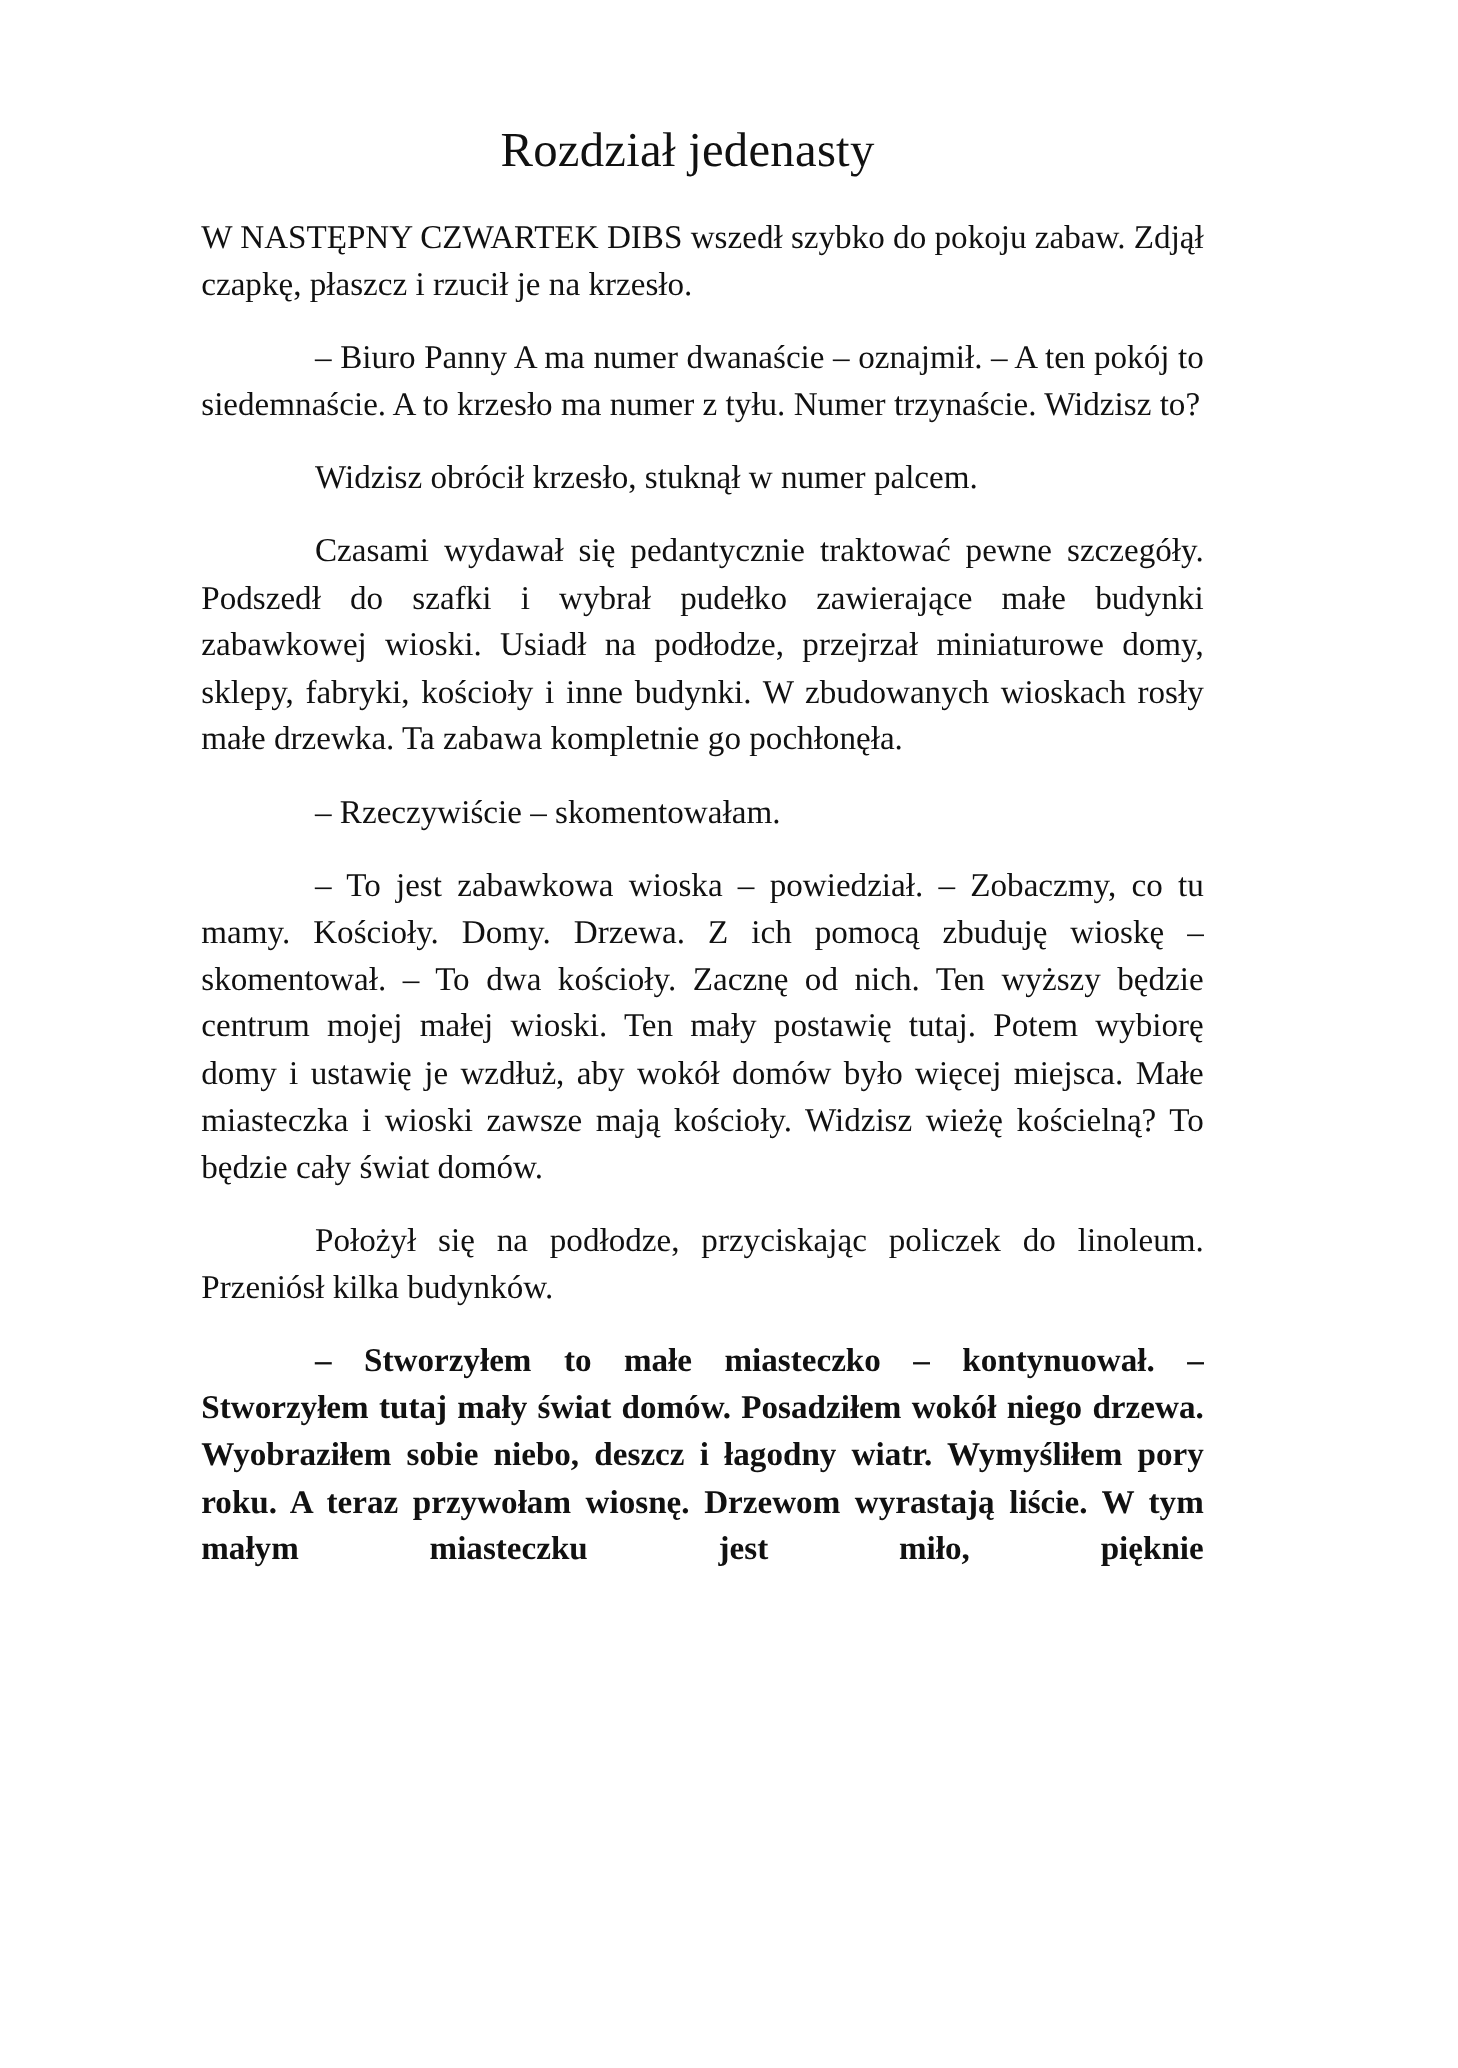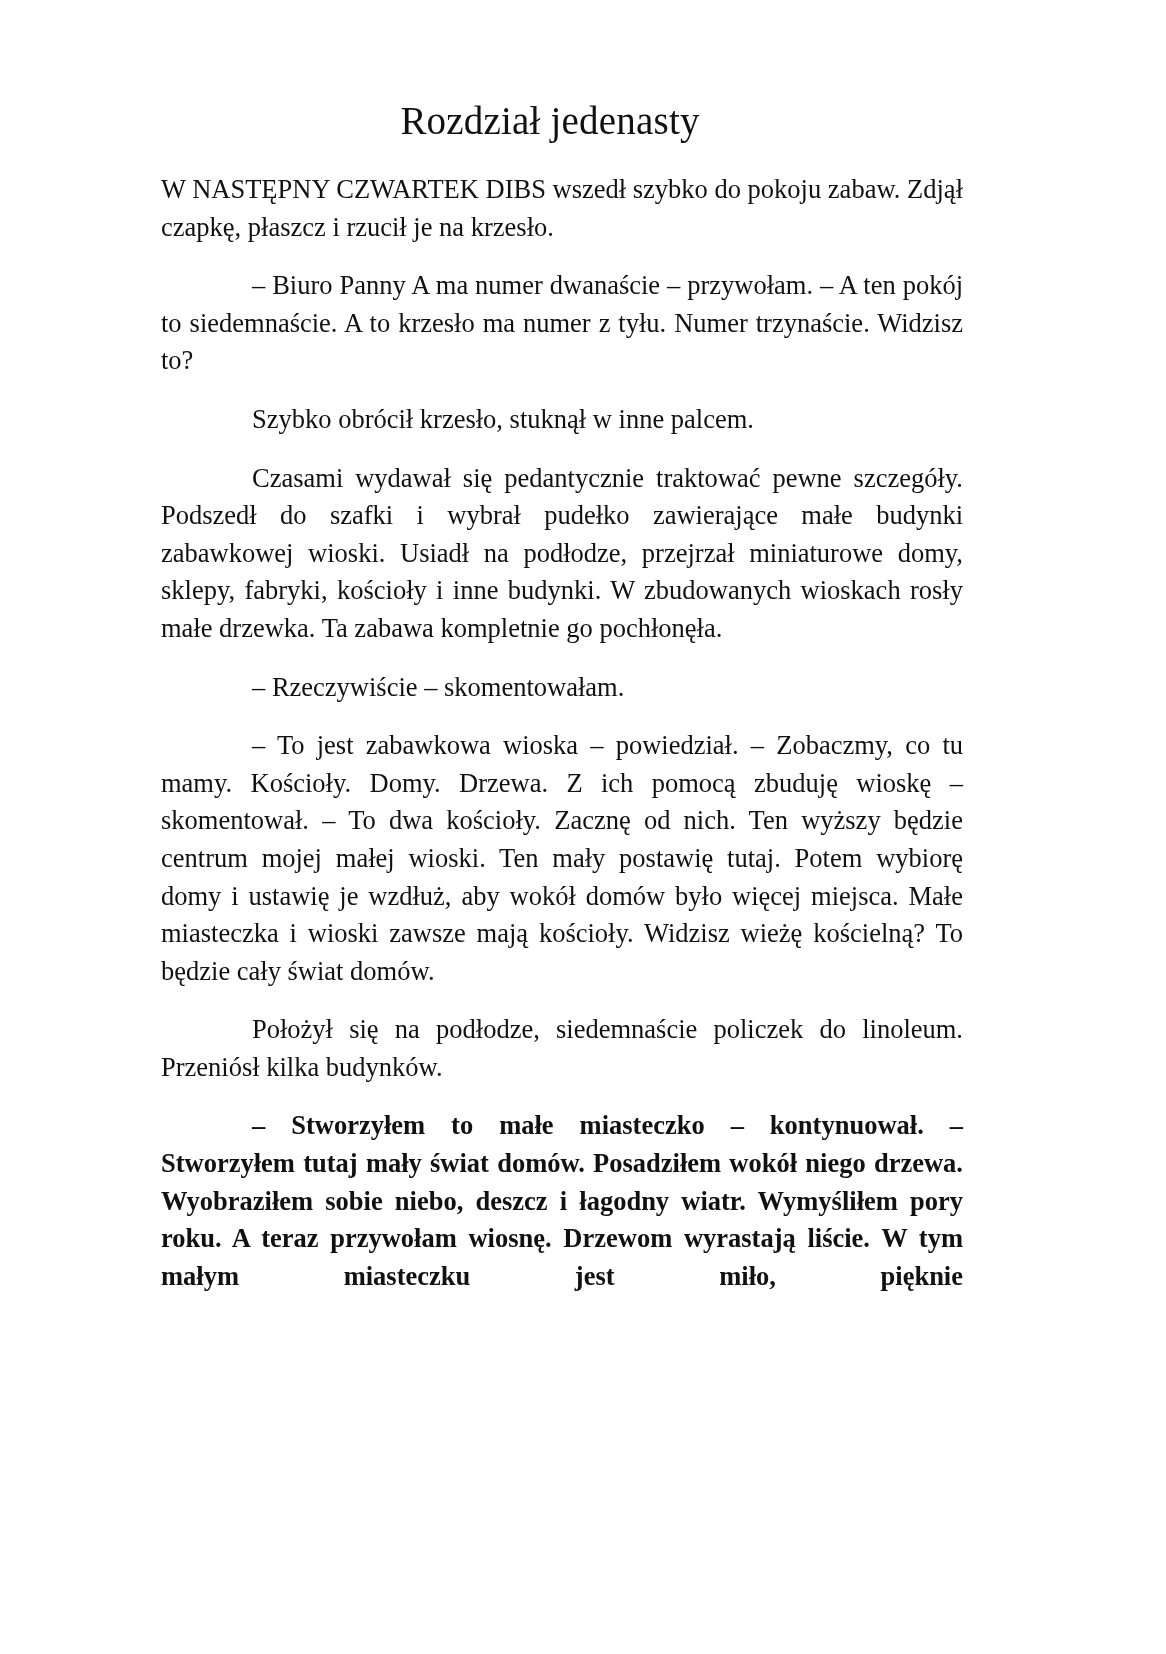"– Biuro Panny A ma" p.para { text: przywołam -> oznajmił }
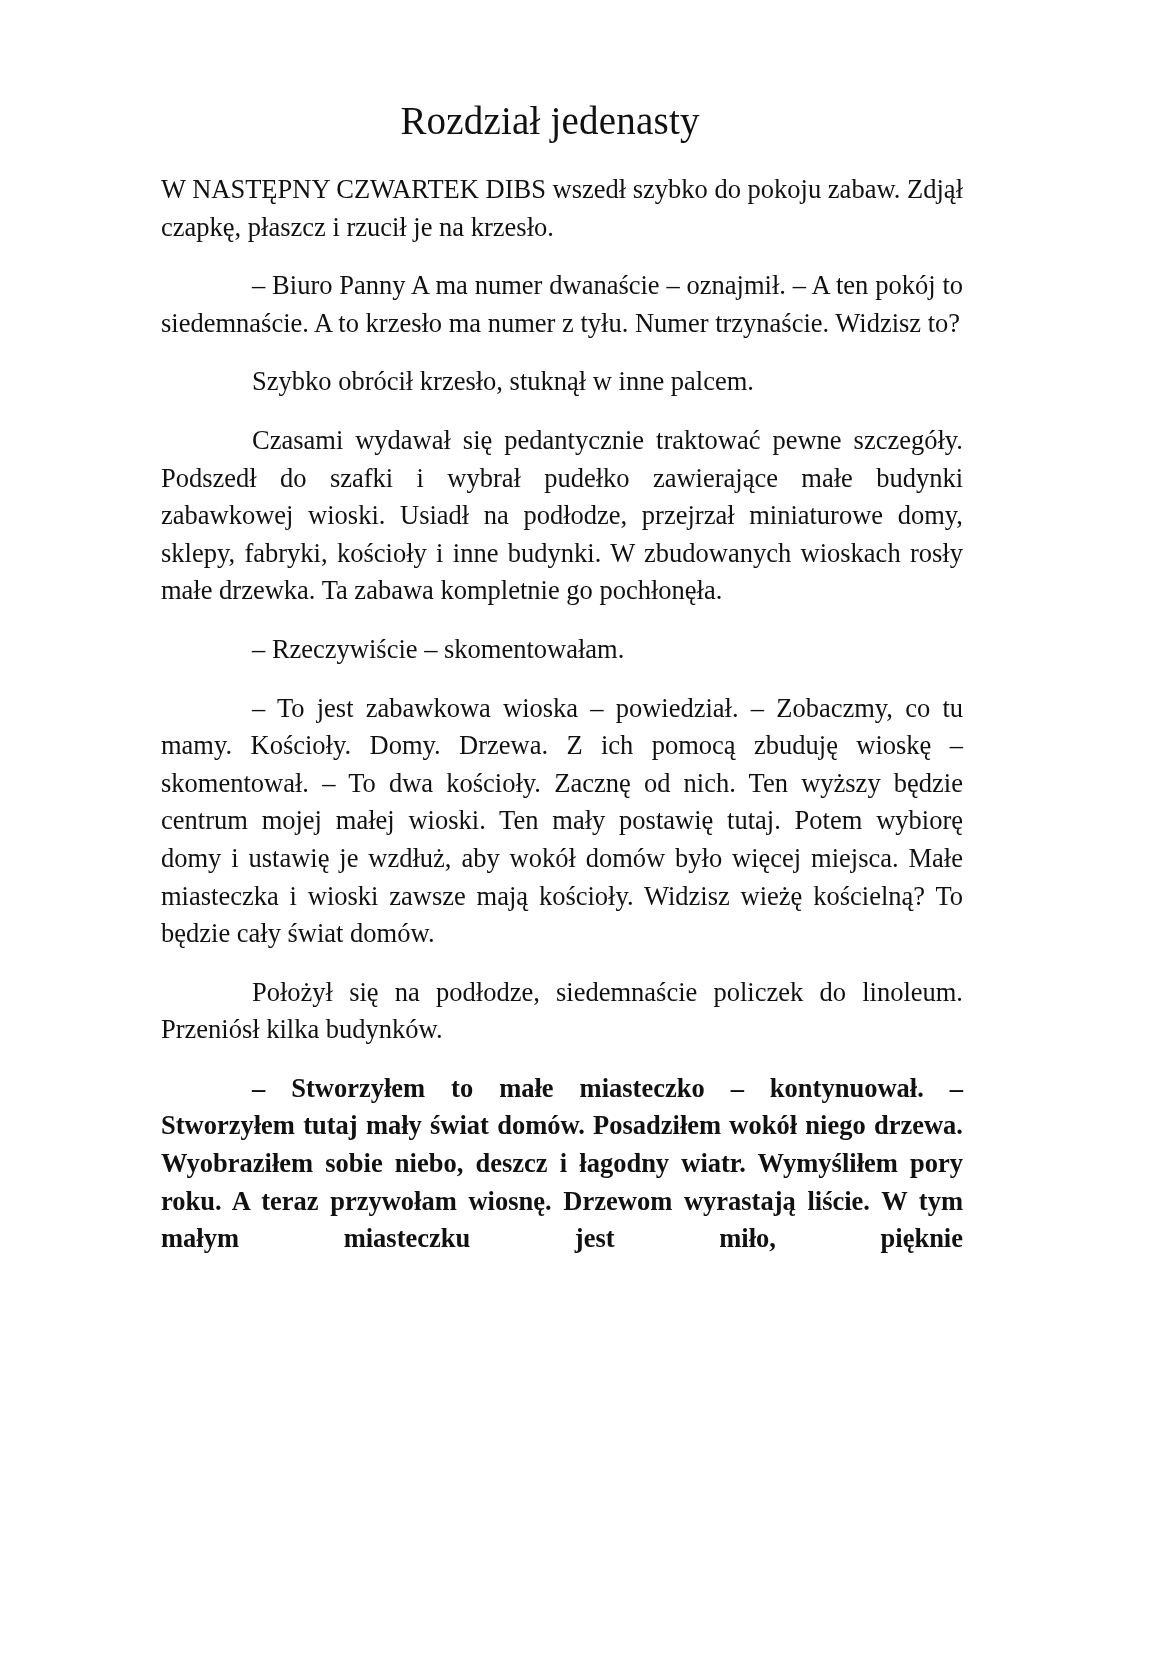"Szybko obrócił krzesło, stuknął w" p.para { text: Szybko obrócił krzesło, stuknął w inne -> Widzisz obrócił krzesło, stuknął w numer }
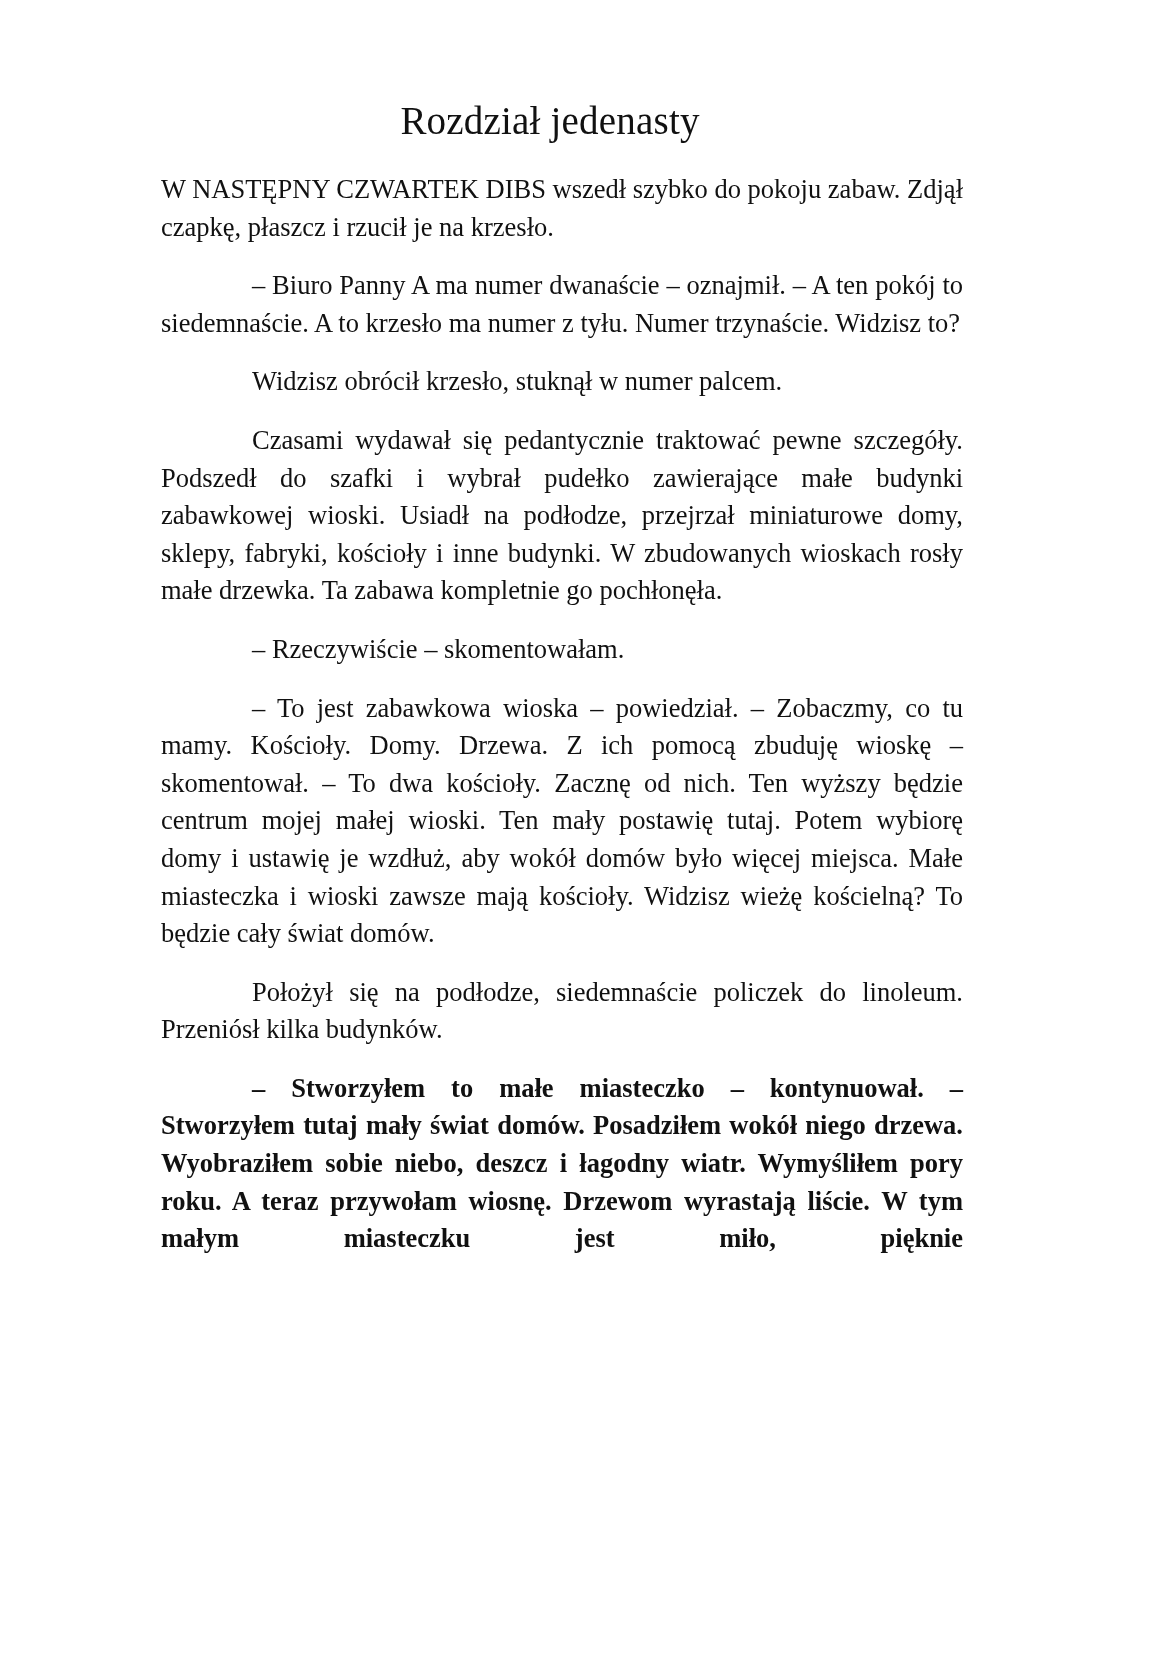"Położył się na podłodze, siedemnaście" p.para { text: siedemnaście -> przyciskając }
